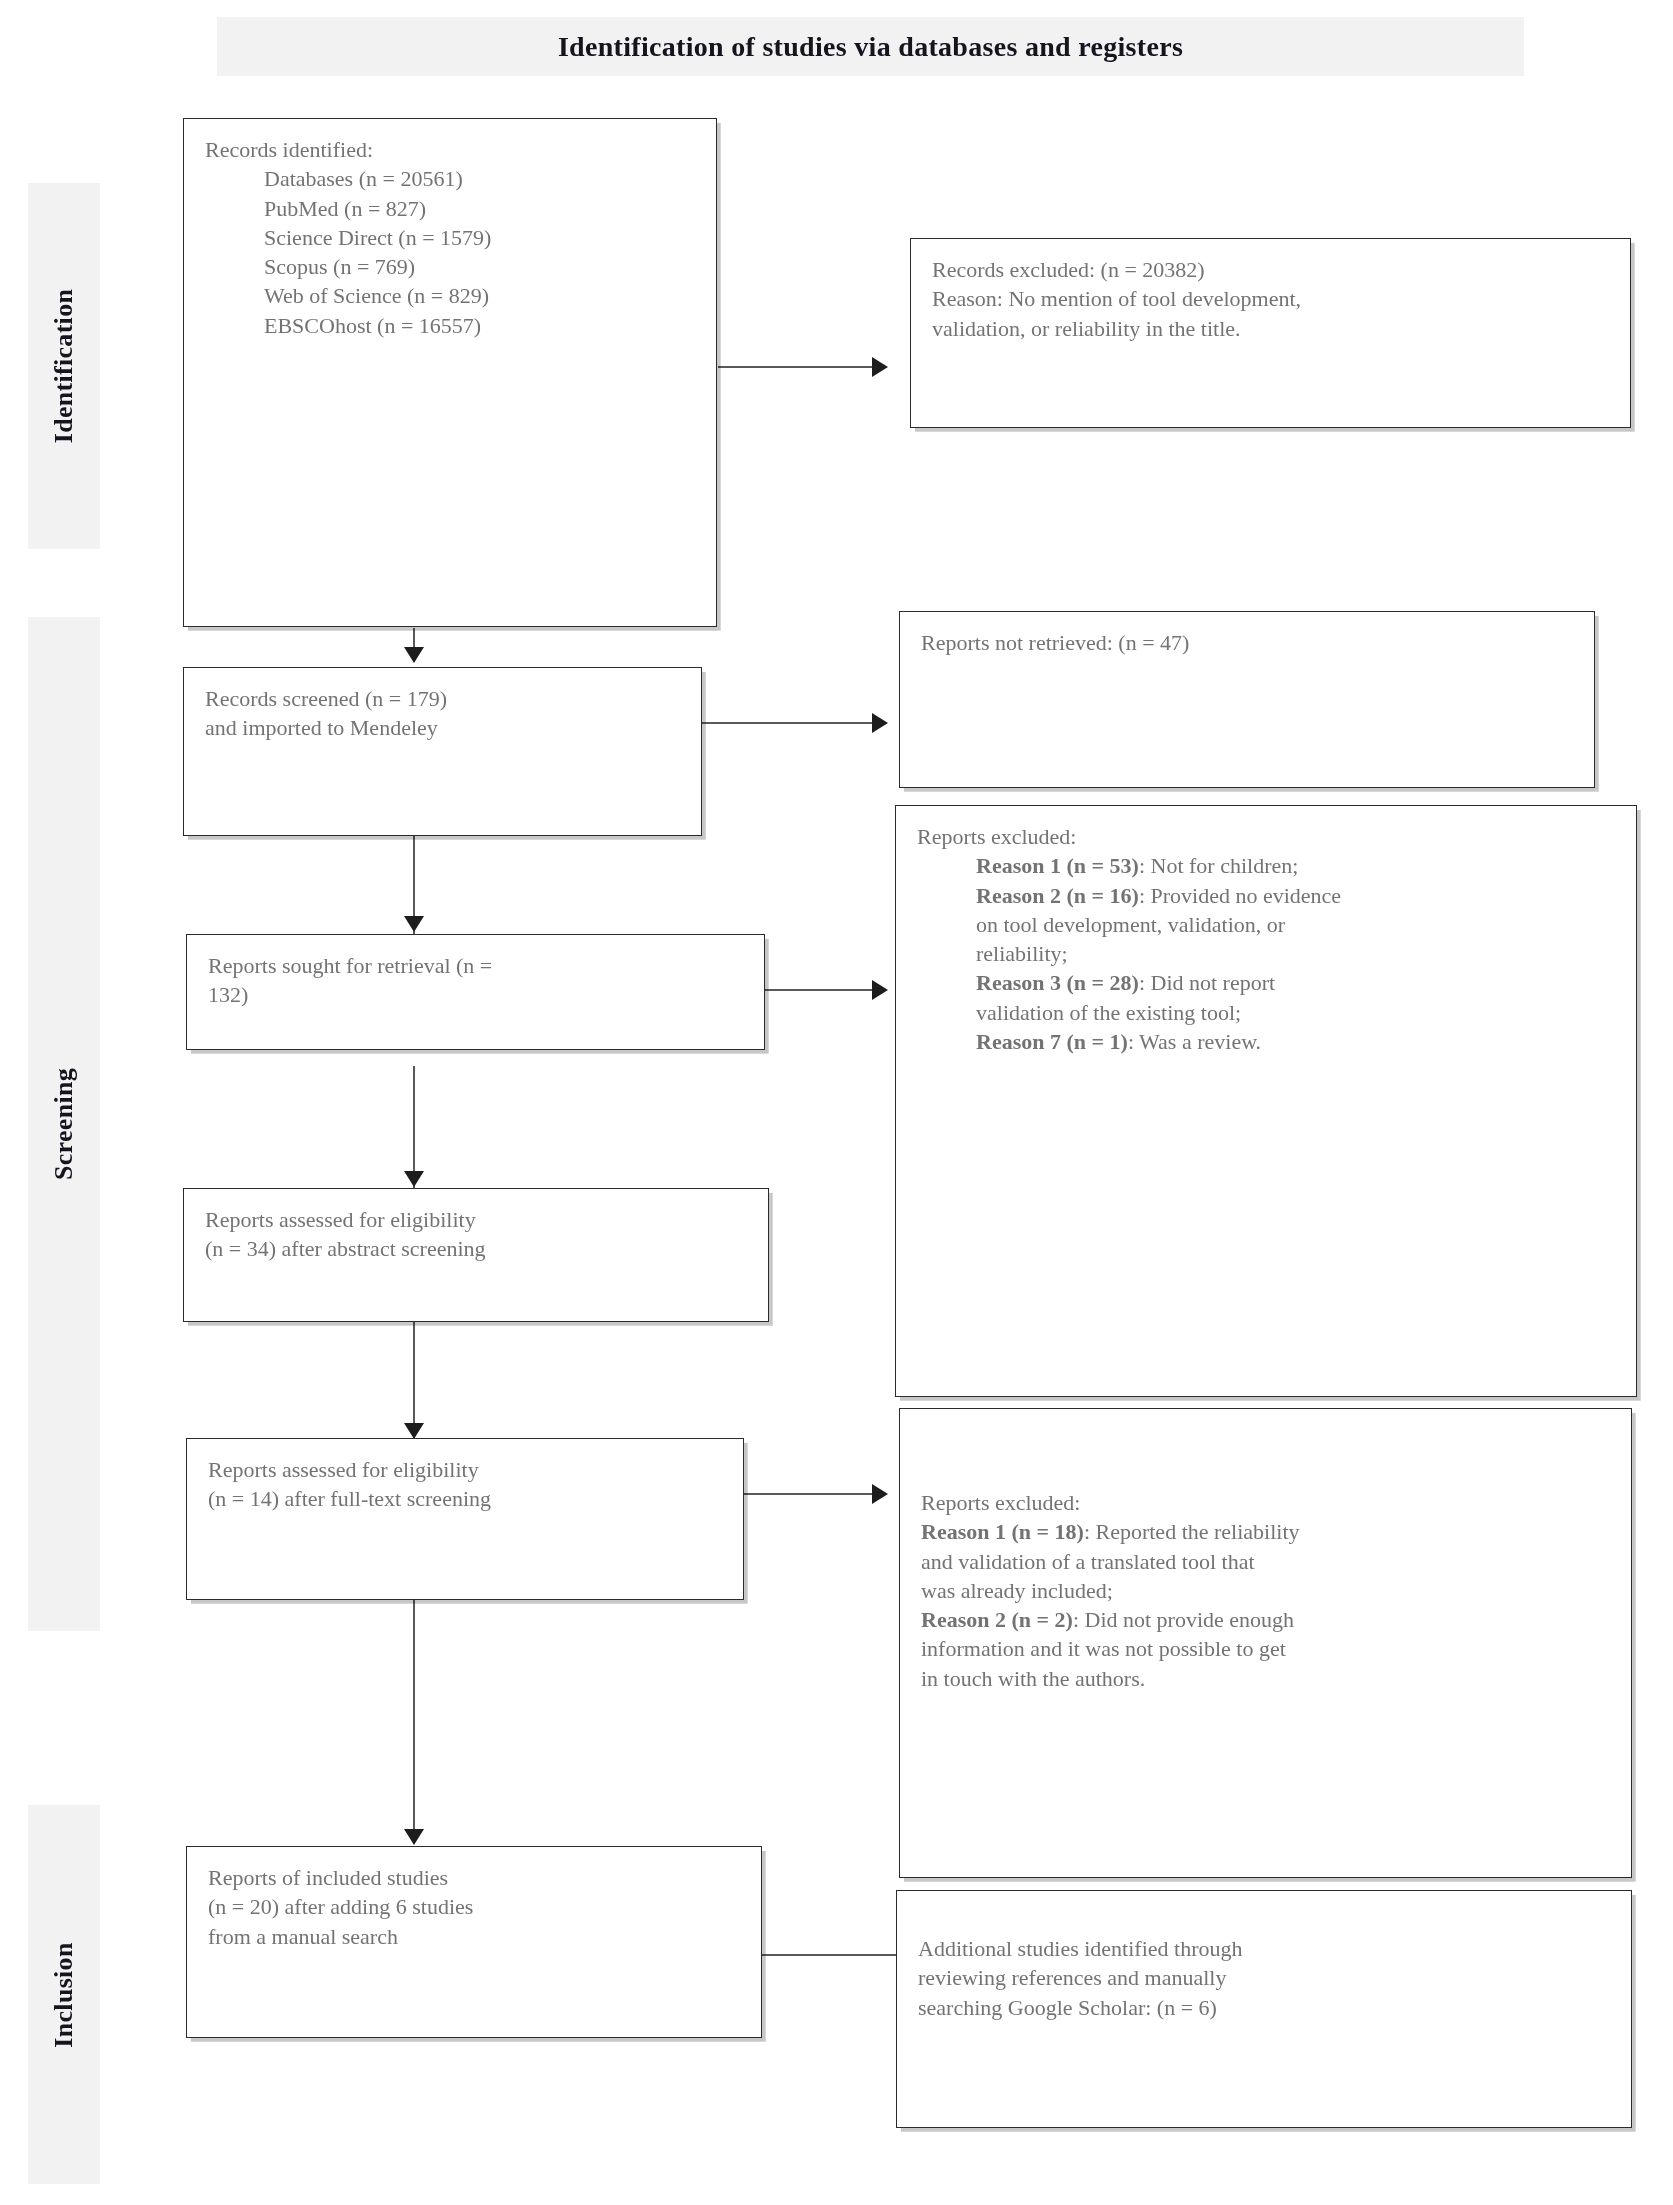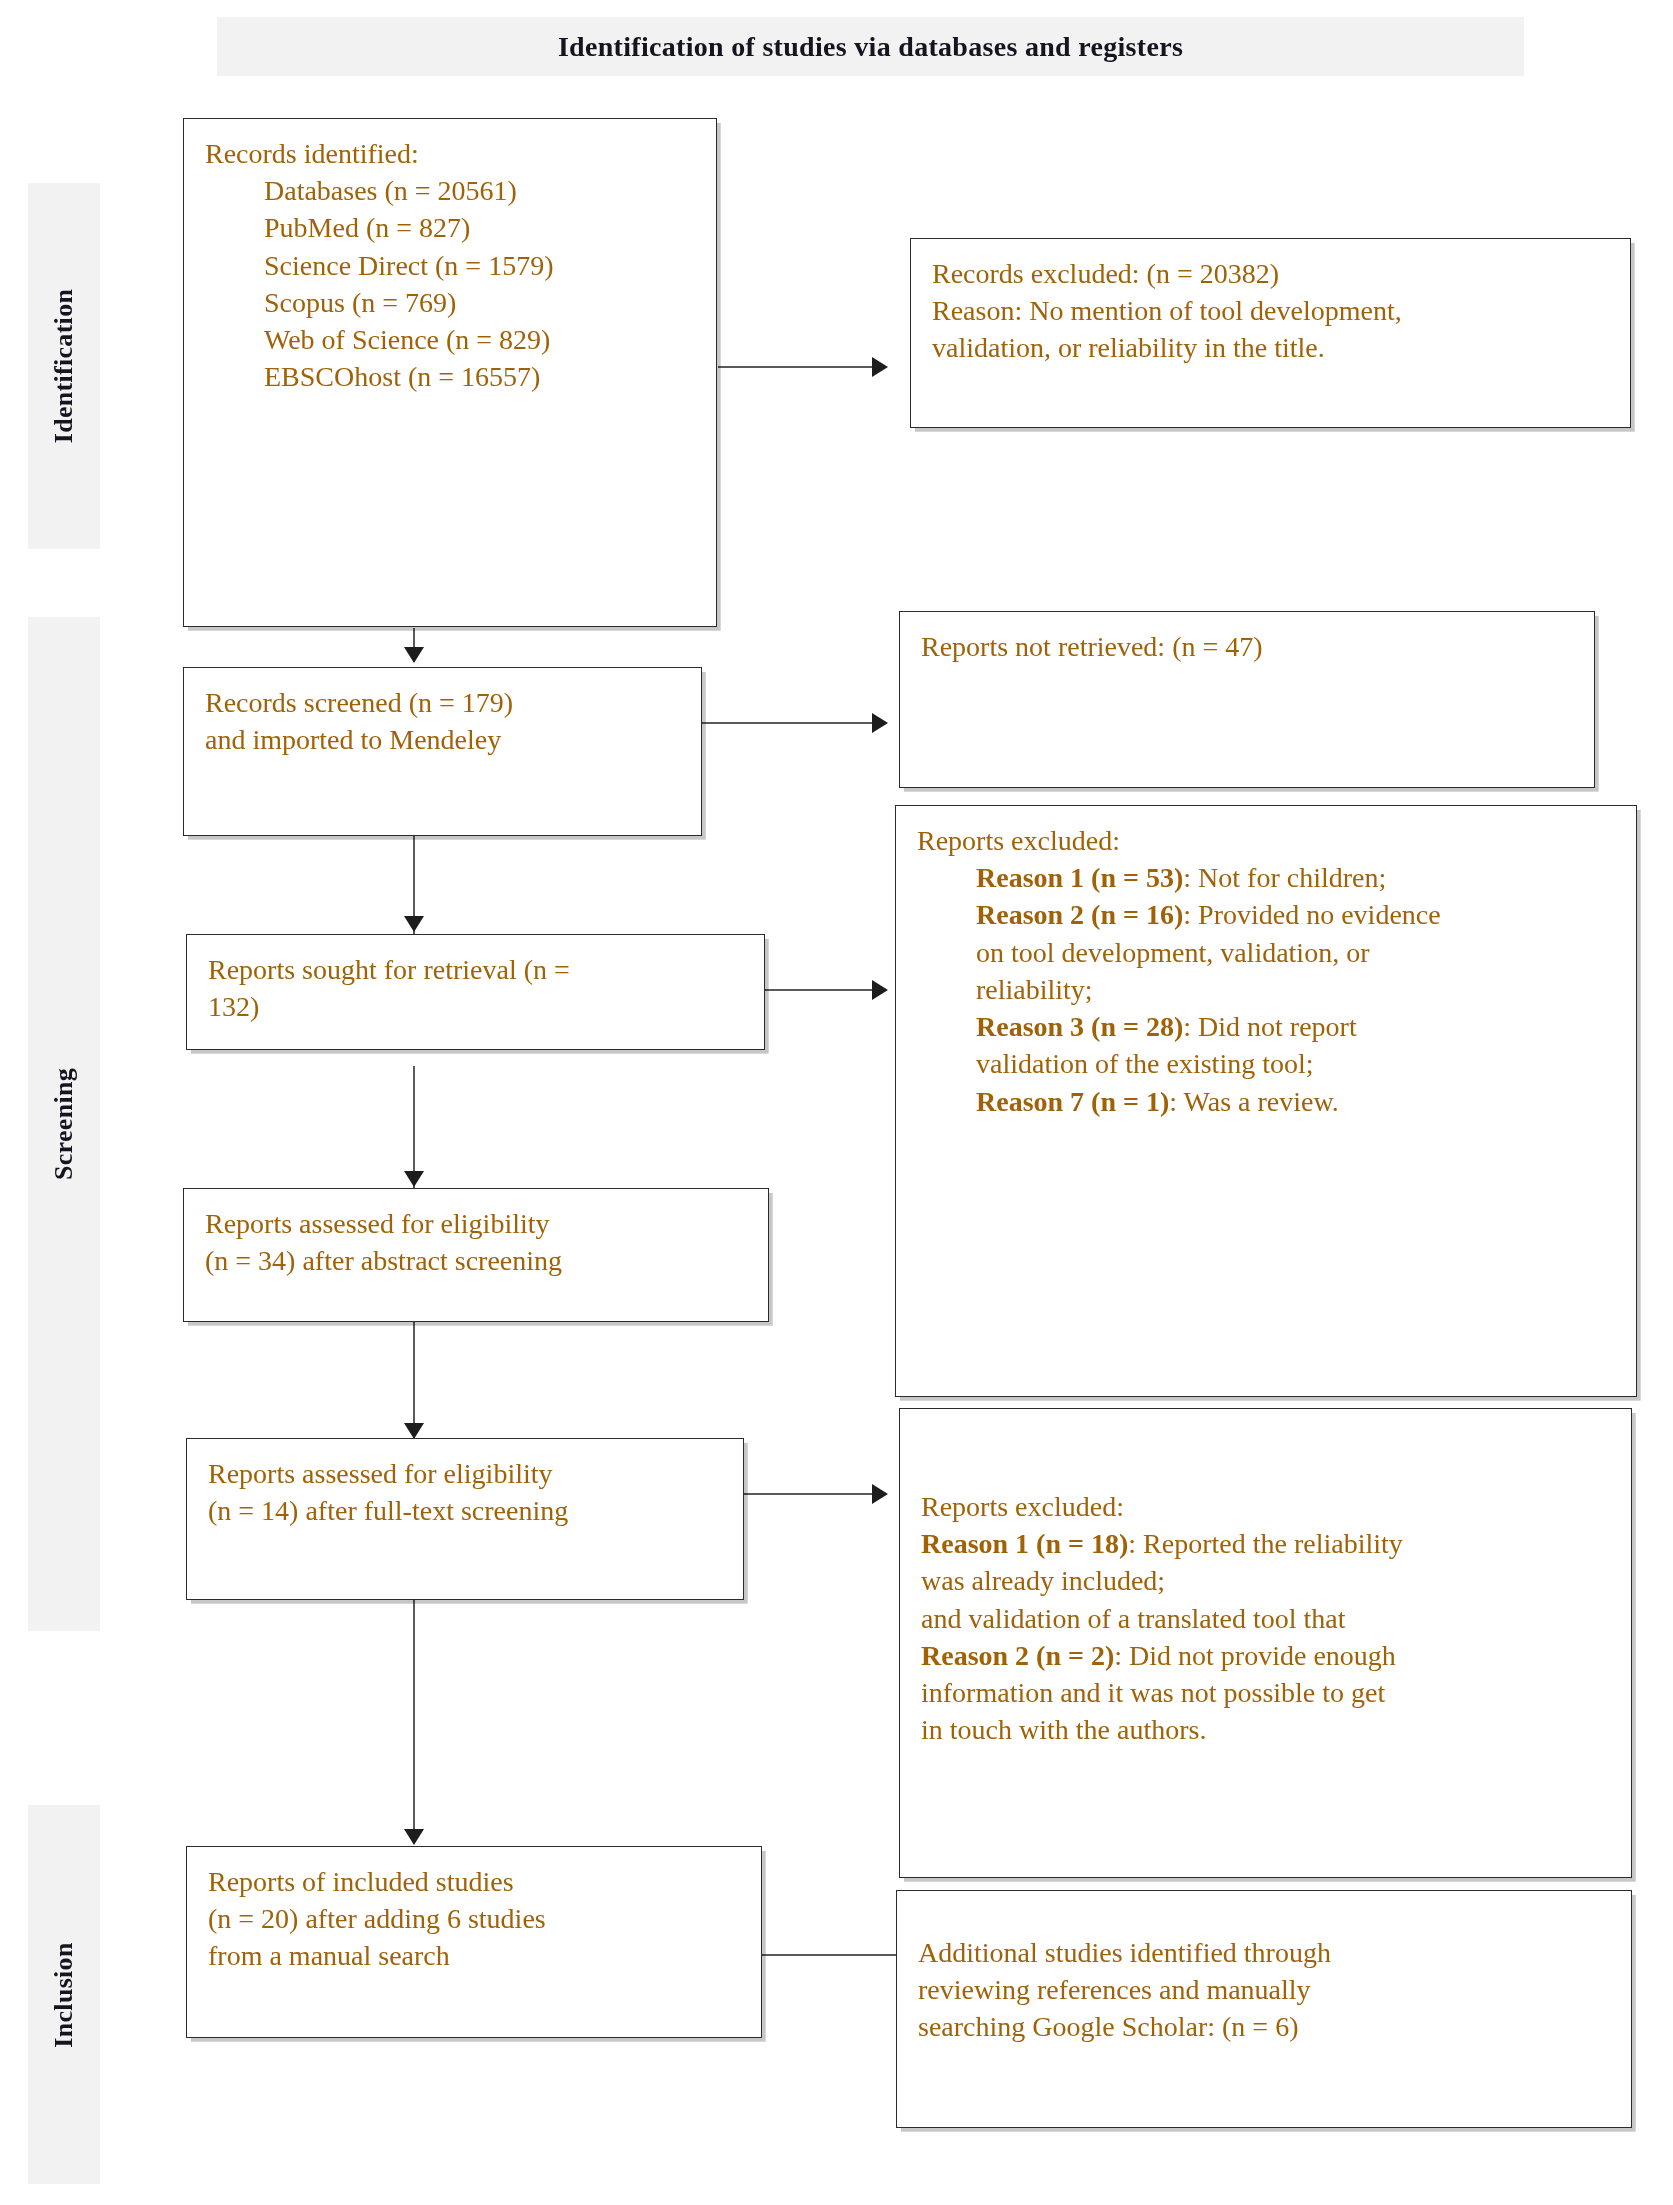"Records identified:" .flow-box .box-text { color: #a16207 -> #737373; font-size: 28px -> 22px }
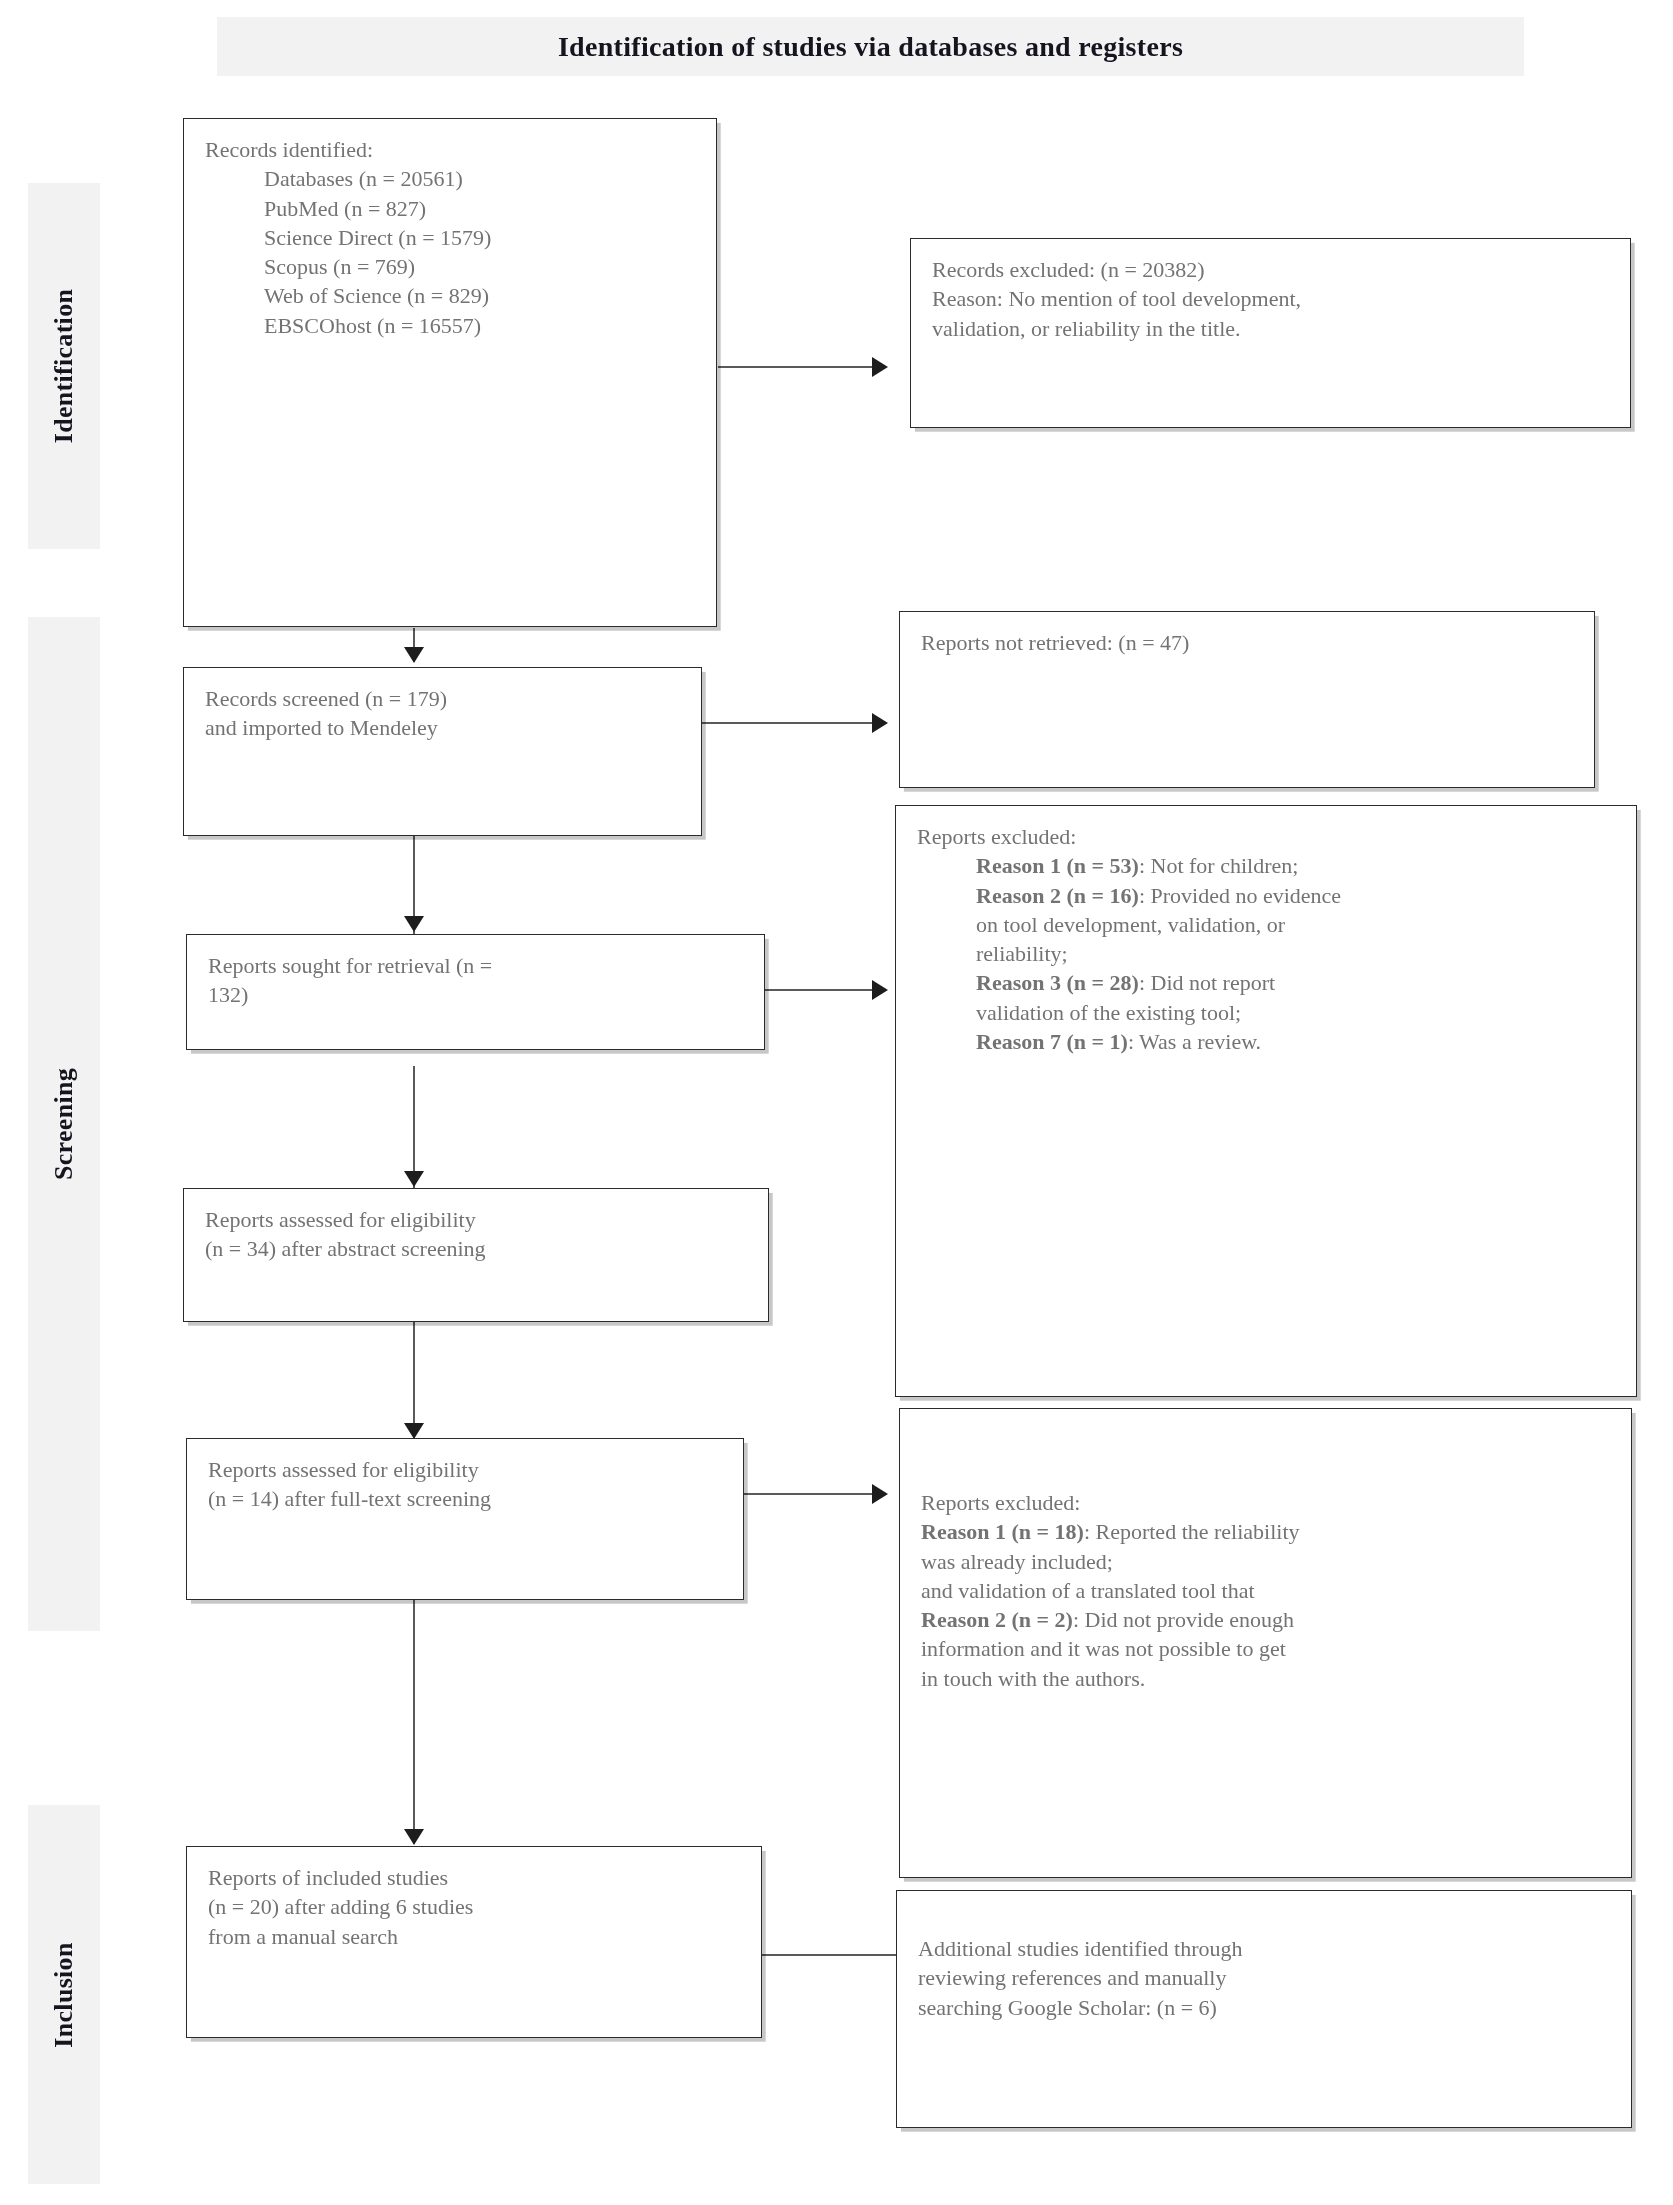"was already included;" span.line { order: before "and validation of a translated" -> after "and validation of a translated" }
